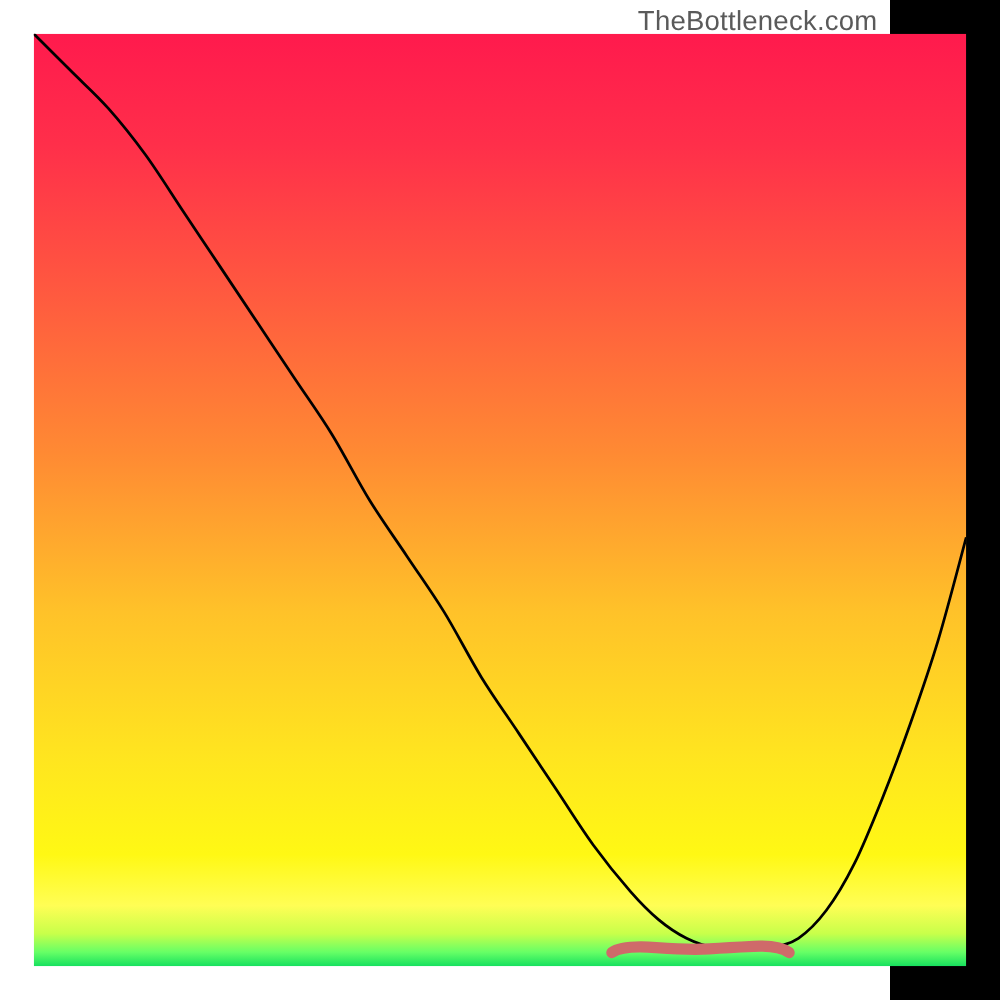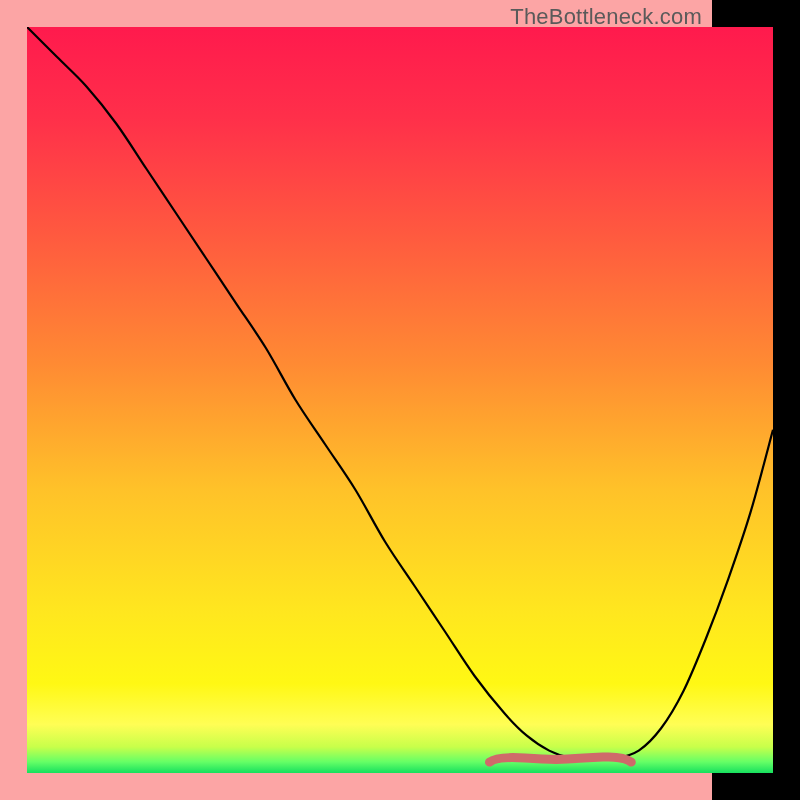"TheBottleneck.com" .frame { background: #fca5a5 -> #ffffff }
